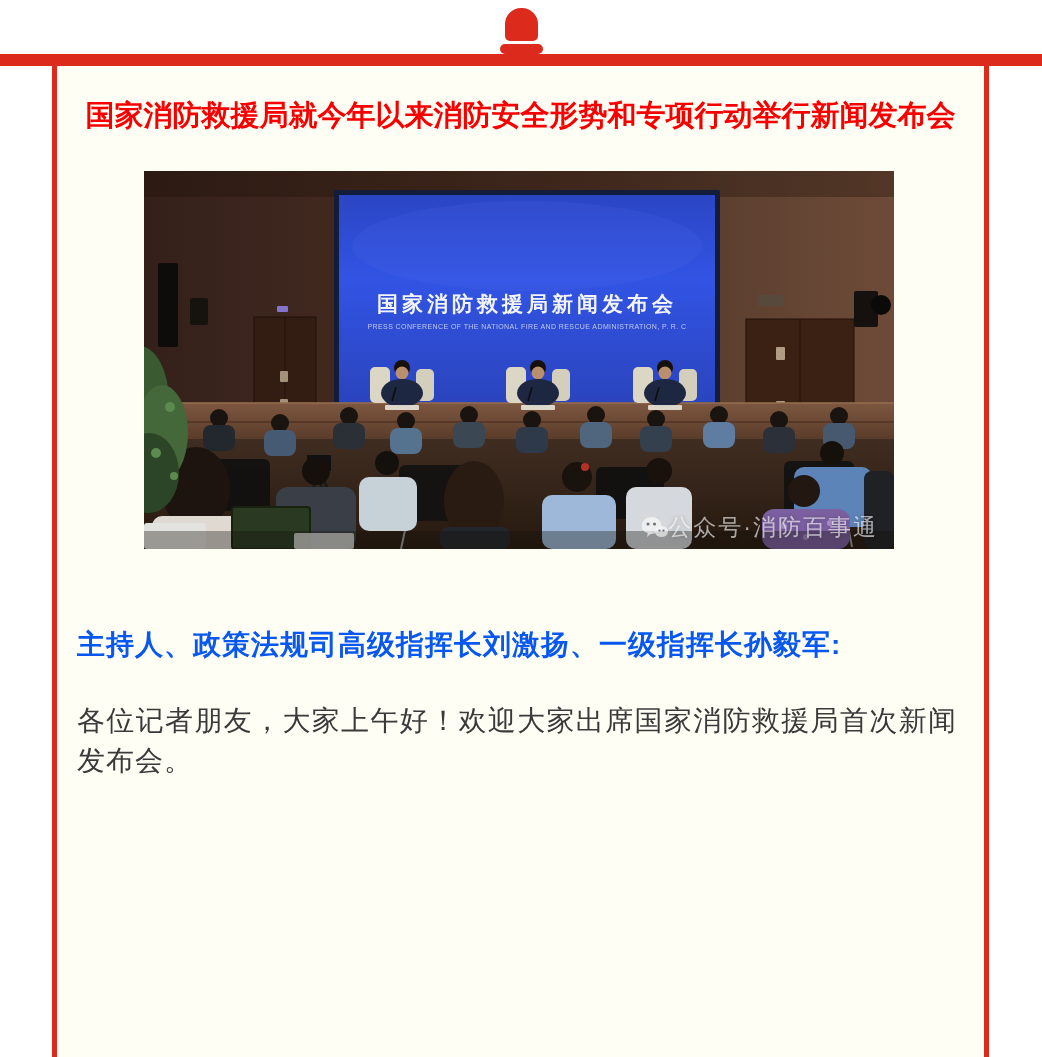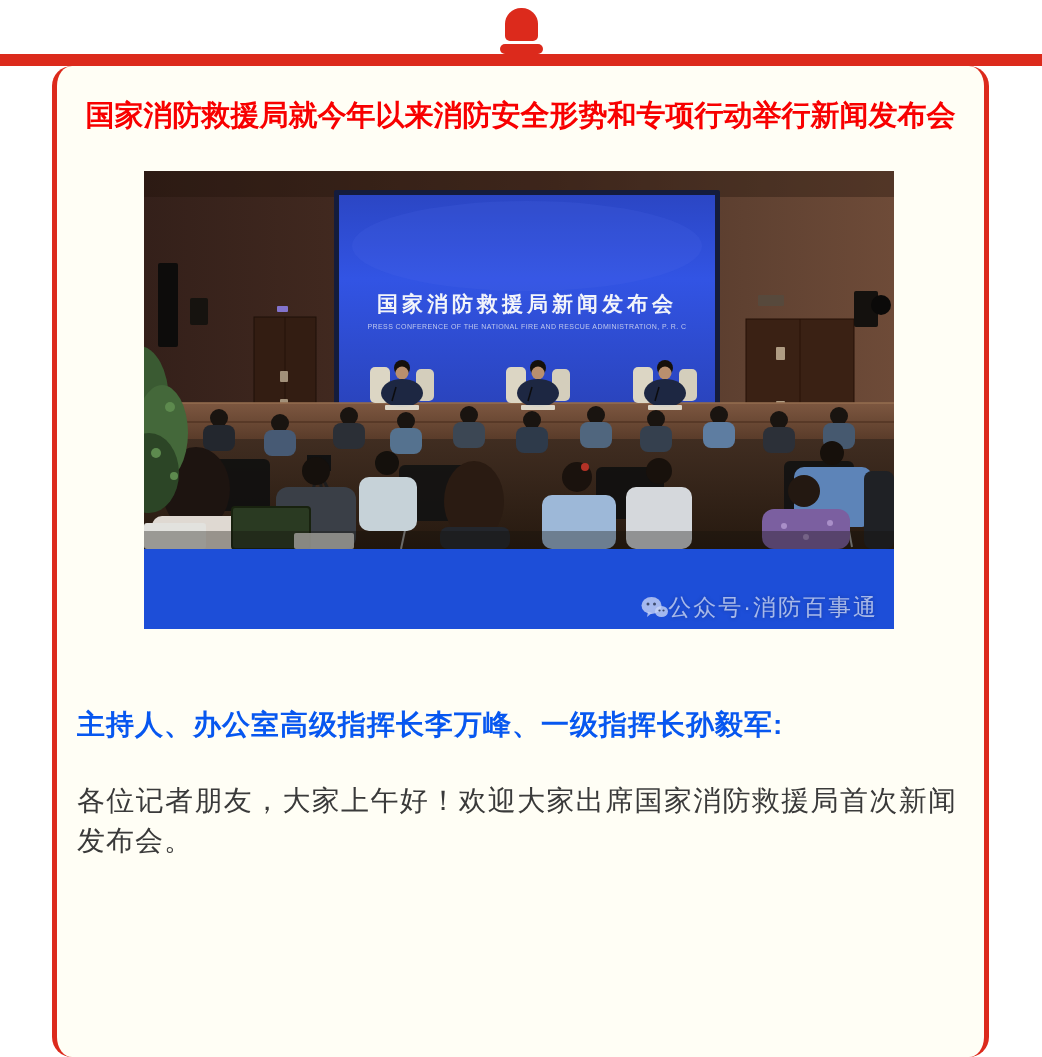"国家消防救援局就今年以来消防安全形势和专项行动举行新闻发布会" .panel { border-radius: 20px -> none }
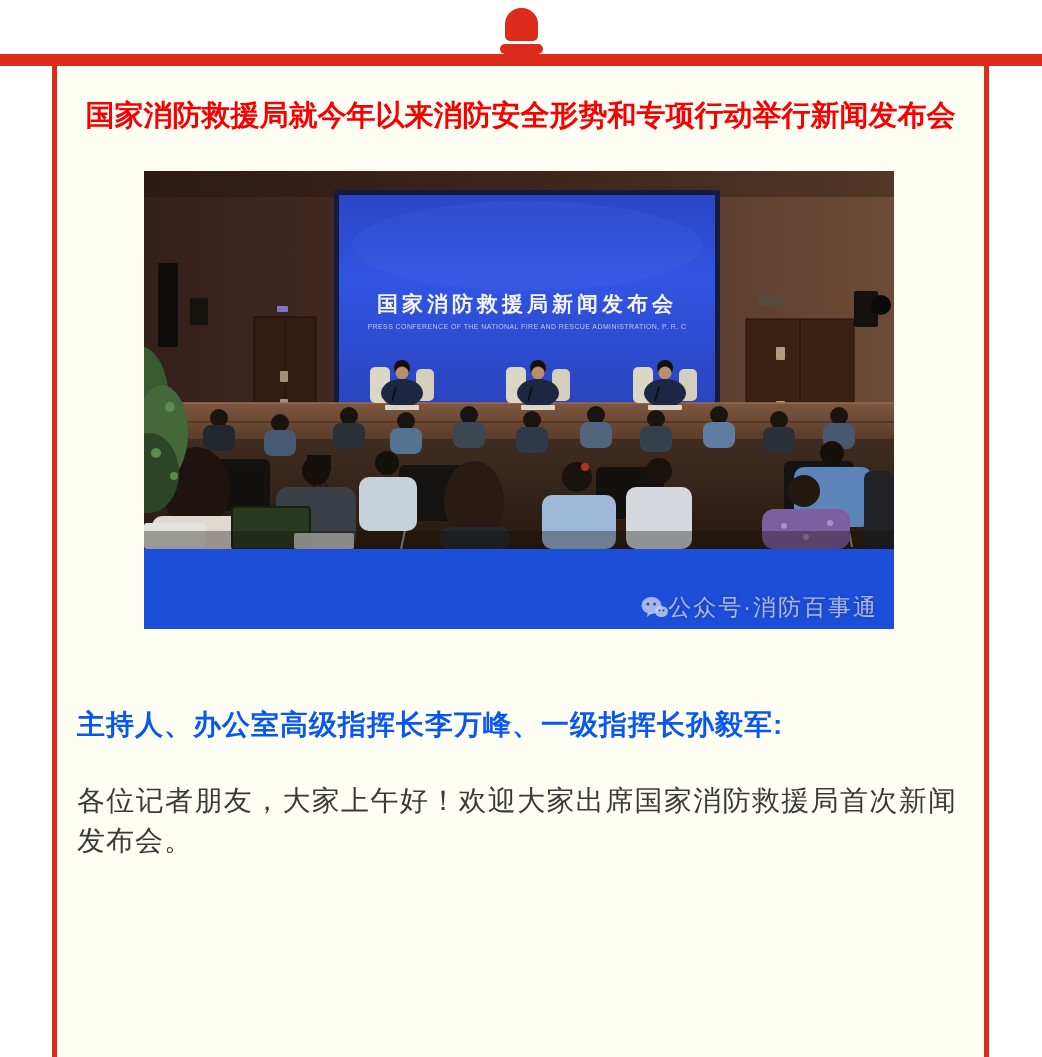"国家消防救援局新闻发布会" .photo { height: 458px -> 378px }
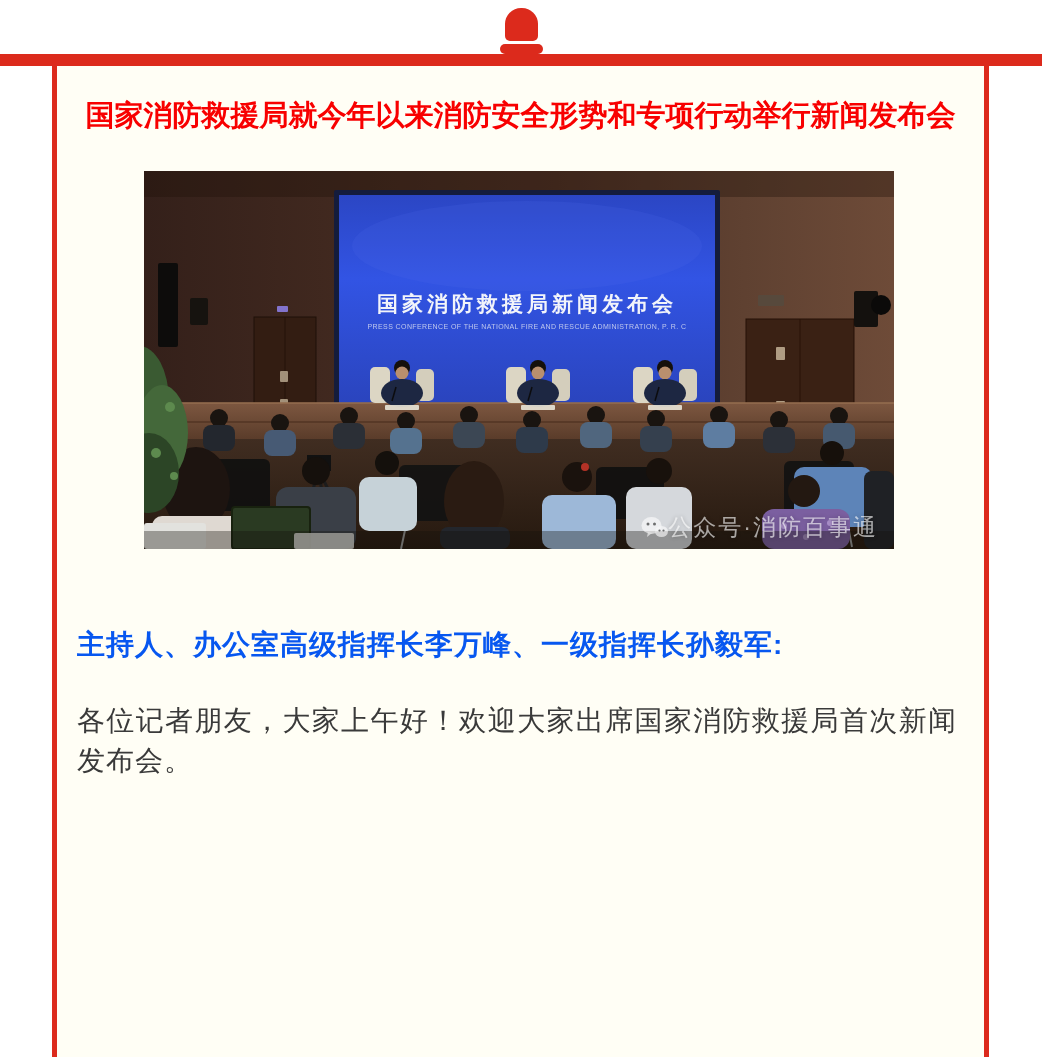"主持人、办公室高级指挥长李万峰、一级指挥长孙毅军:" h2.speaker-heading { text: 办公室高级指挥长李万峰 -> 政策法规司高级指挥长刘激扬 }
